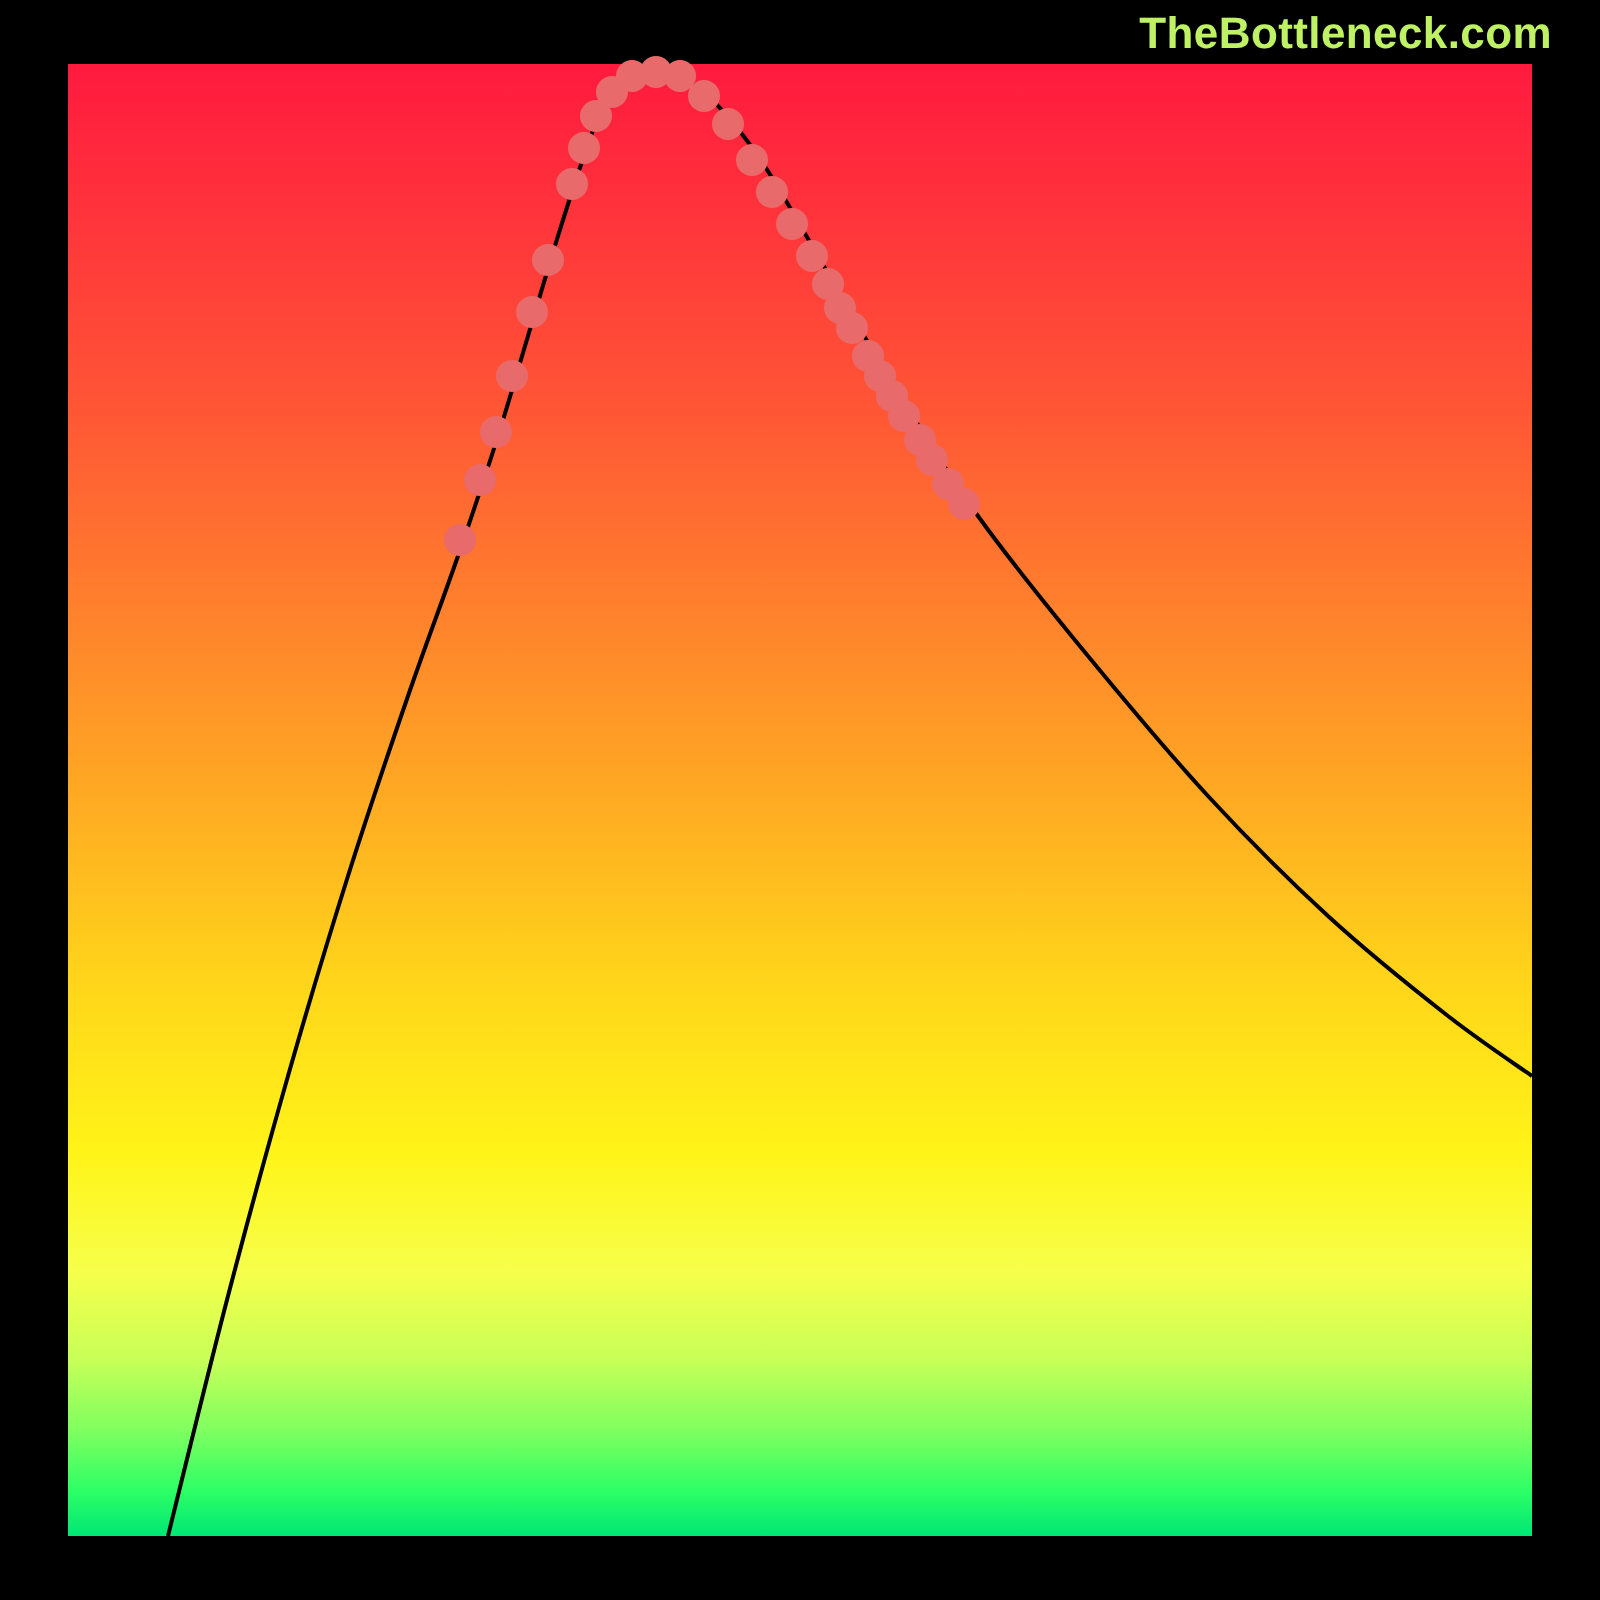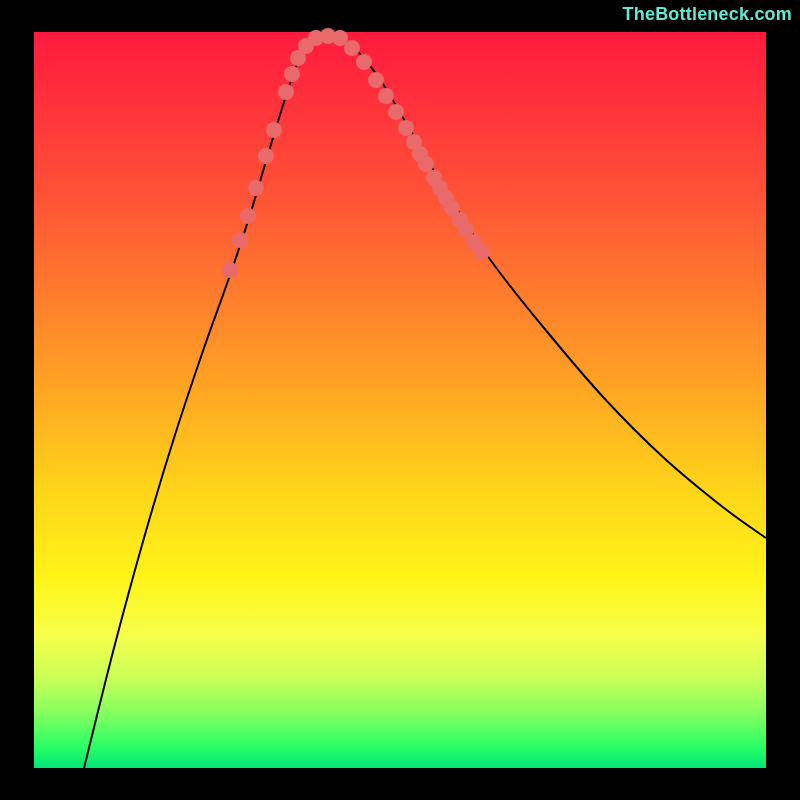"TheBottleneck.com" .watermark { color: #5eead4 -> #bef264; font-size: 18px -> 22px; right: 8px -> 24px }
